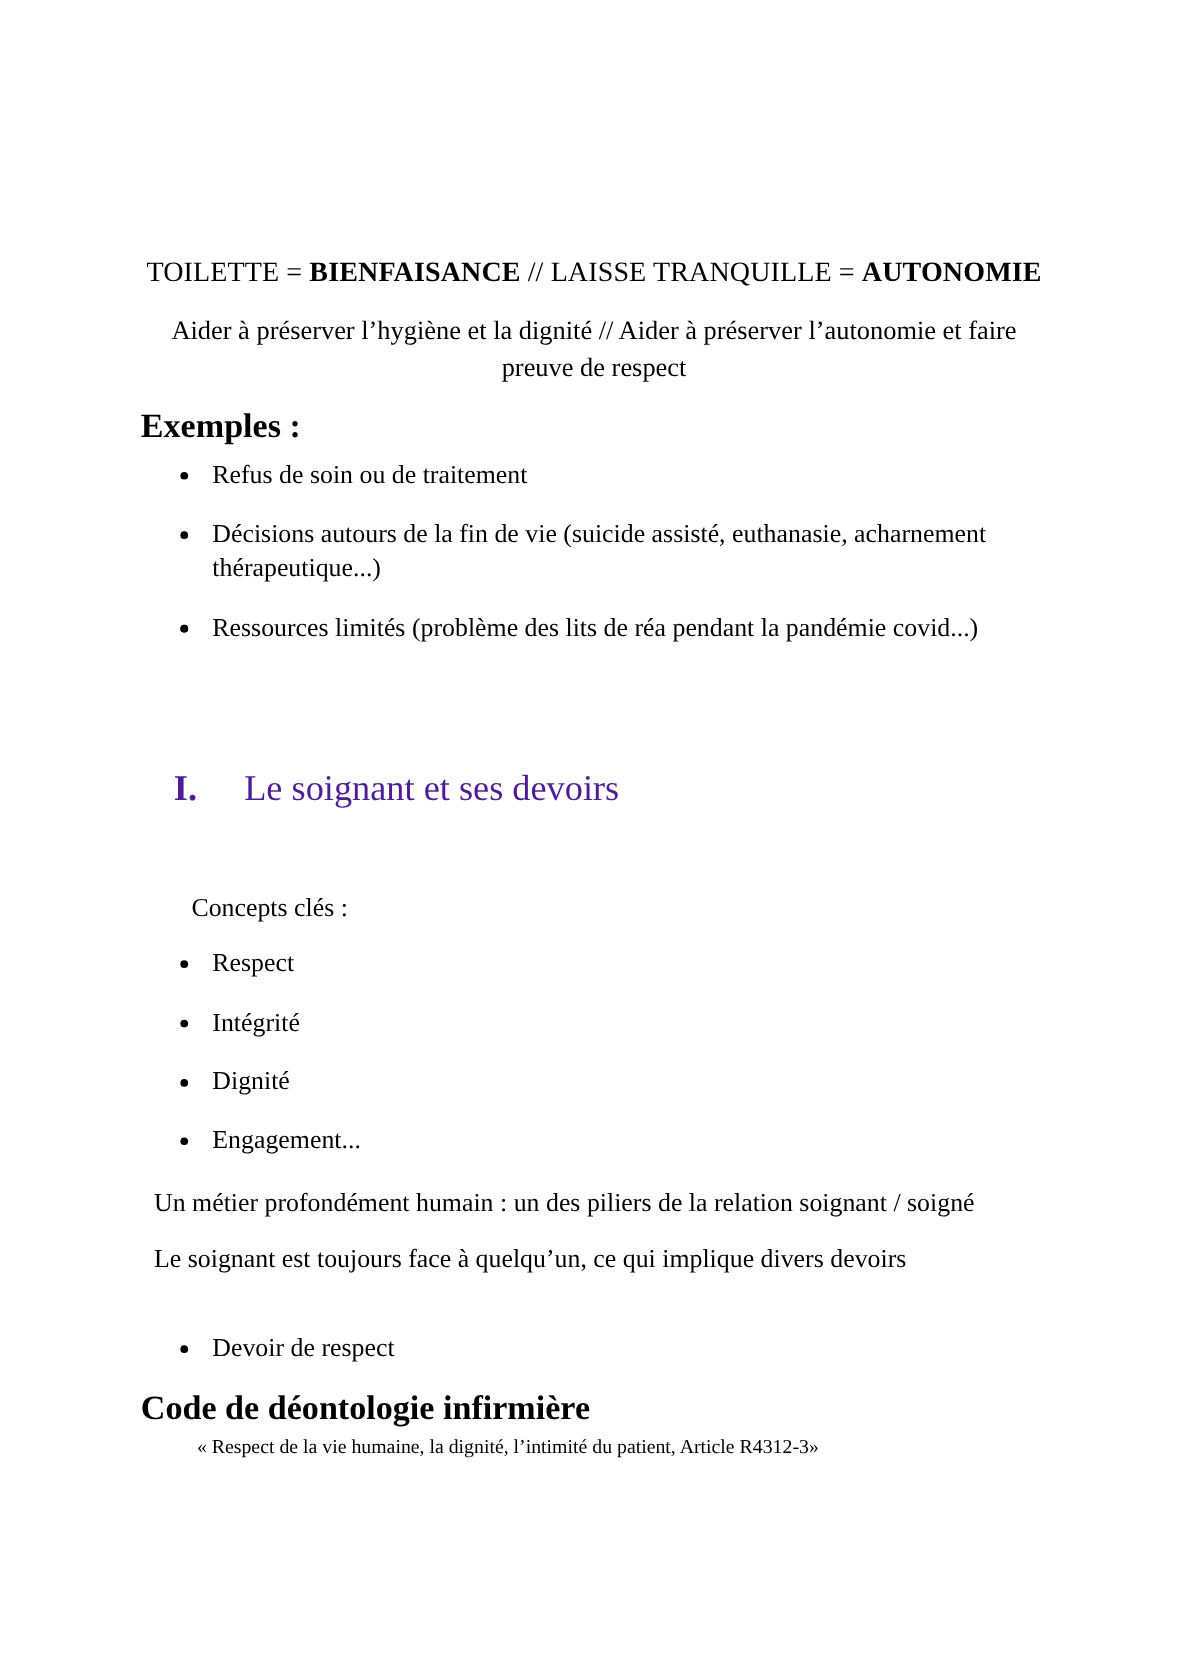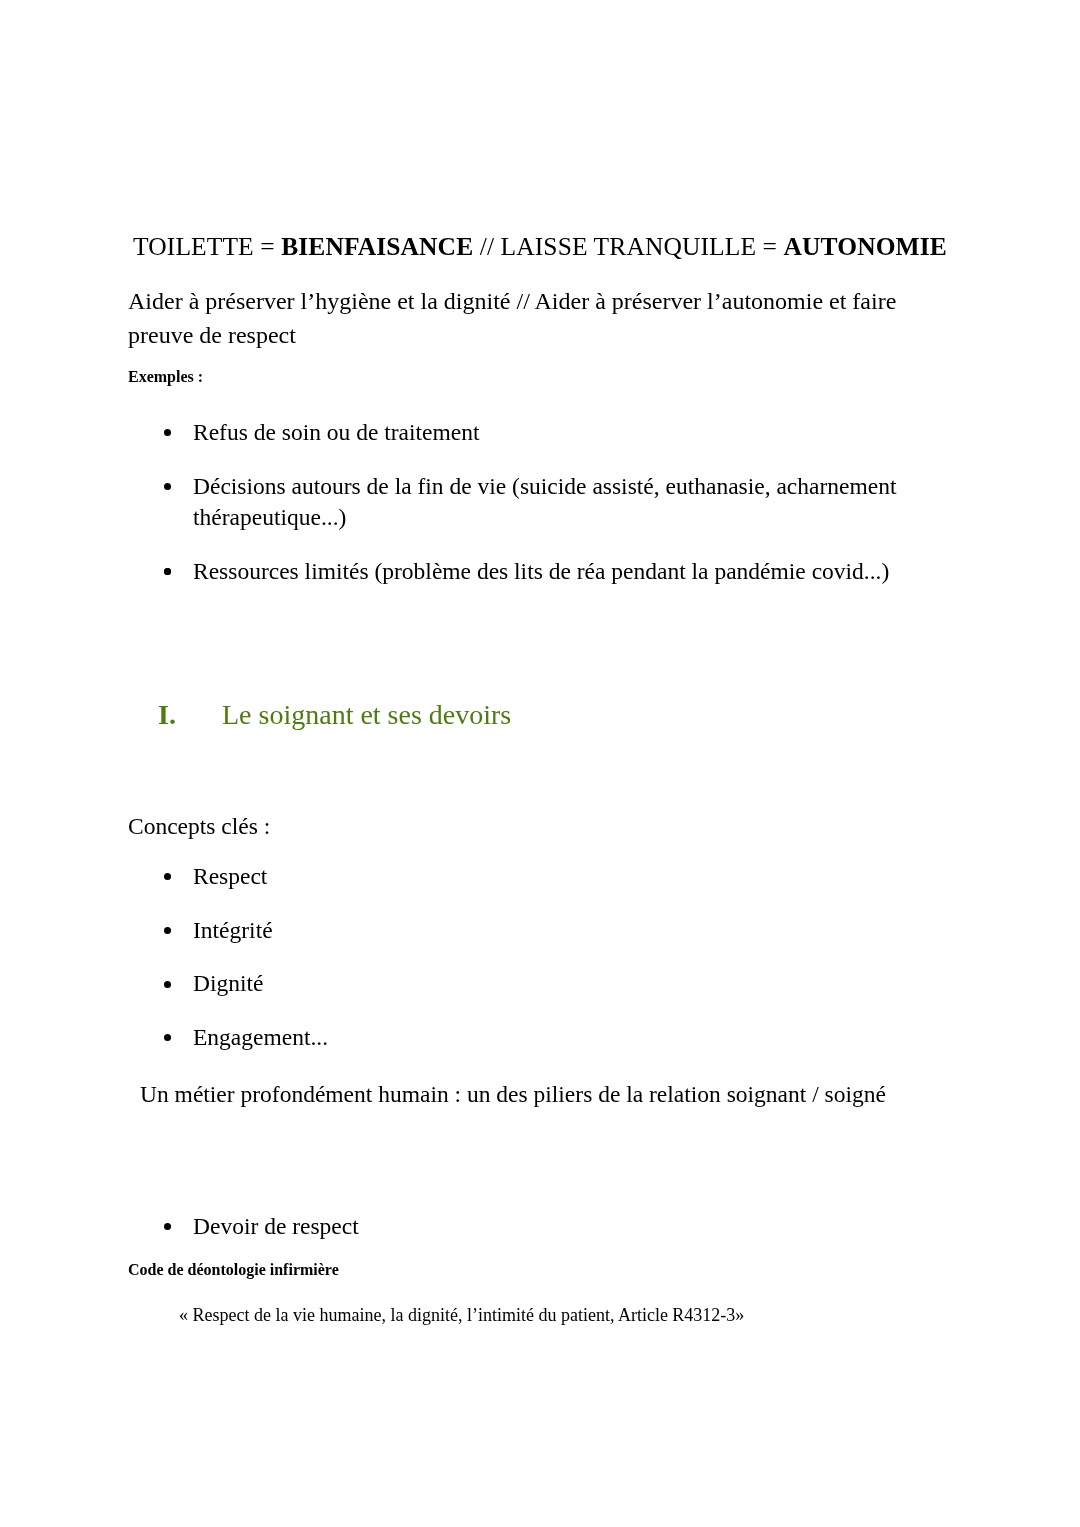"Aider à préserver l’hygiène et" .doc-subtitle { text-align: none -> center }
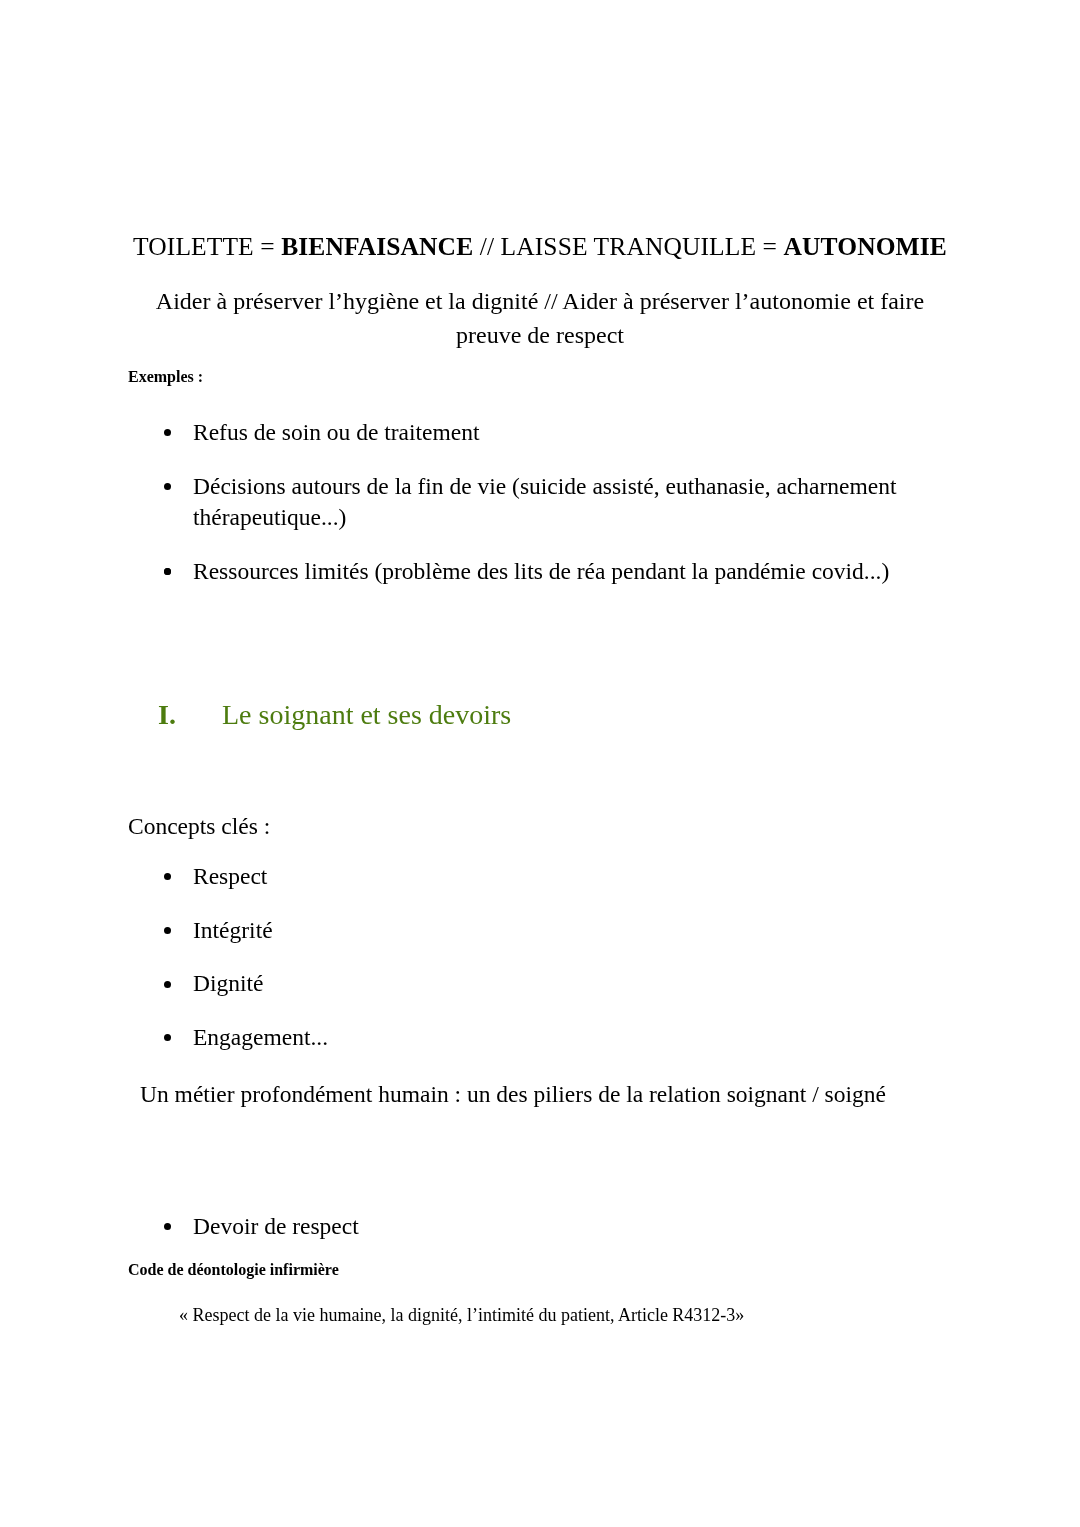"Exemples :" .label-bold { font-size: 16px -> 31px }
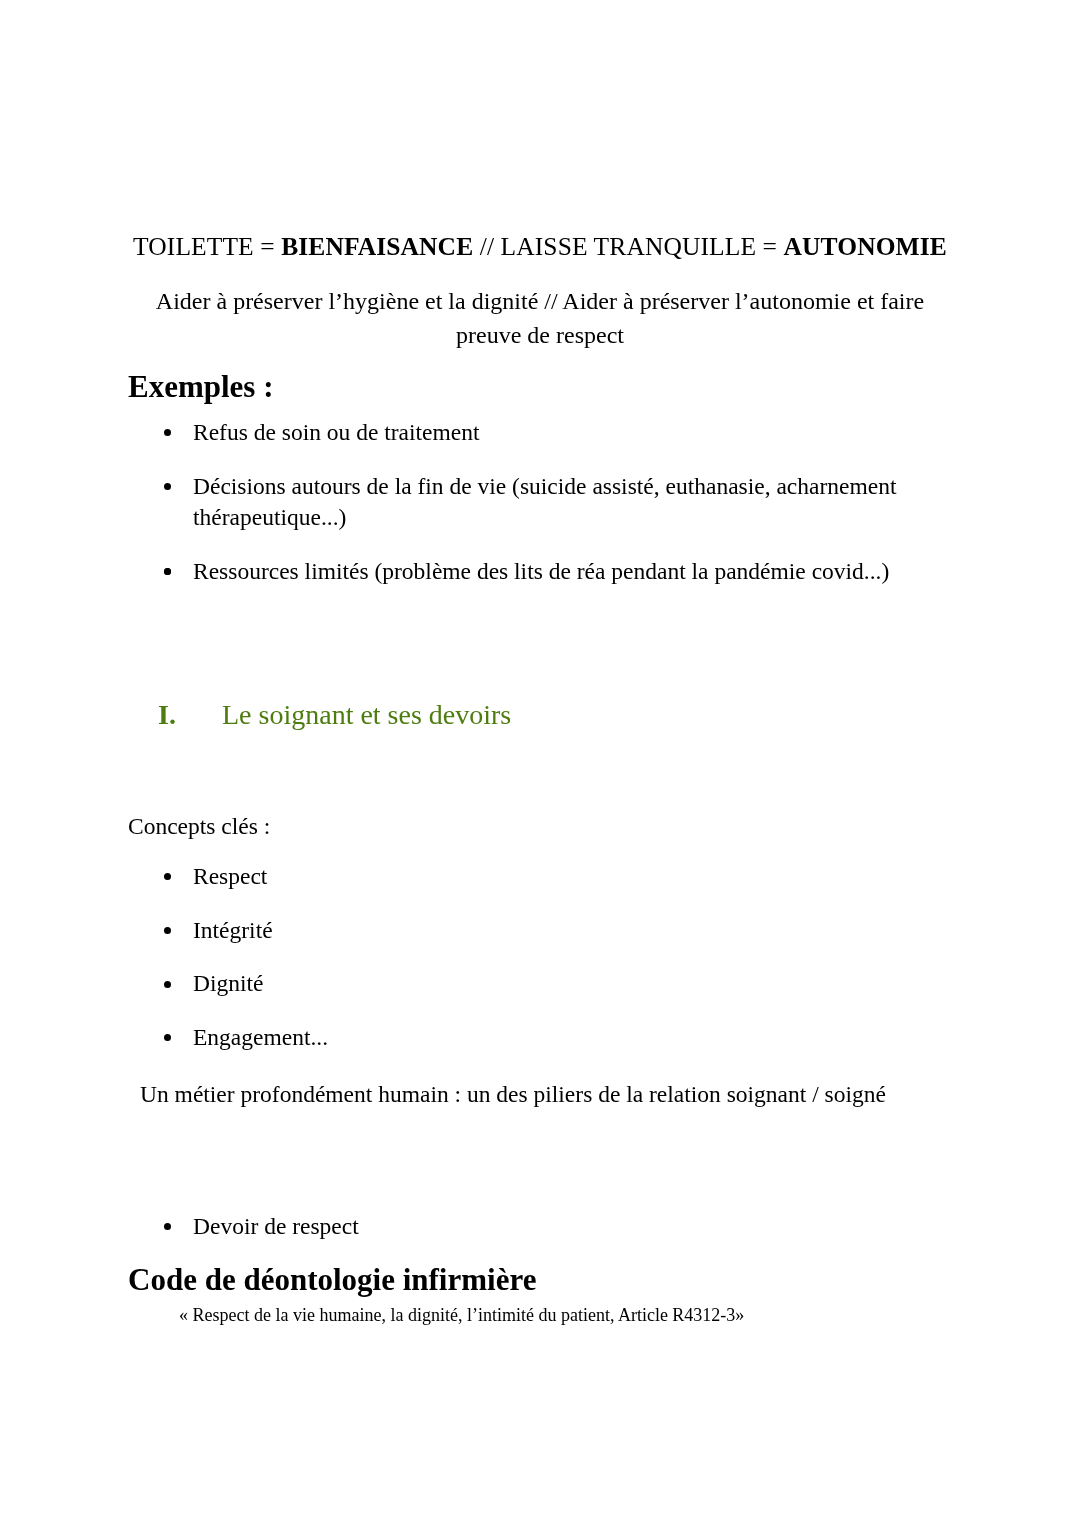"I. Le soignant et ses" .section-heading { color: #4d7c0f -> #4c1d95; font-size: 28px -> 33px }
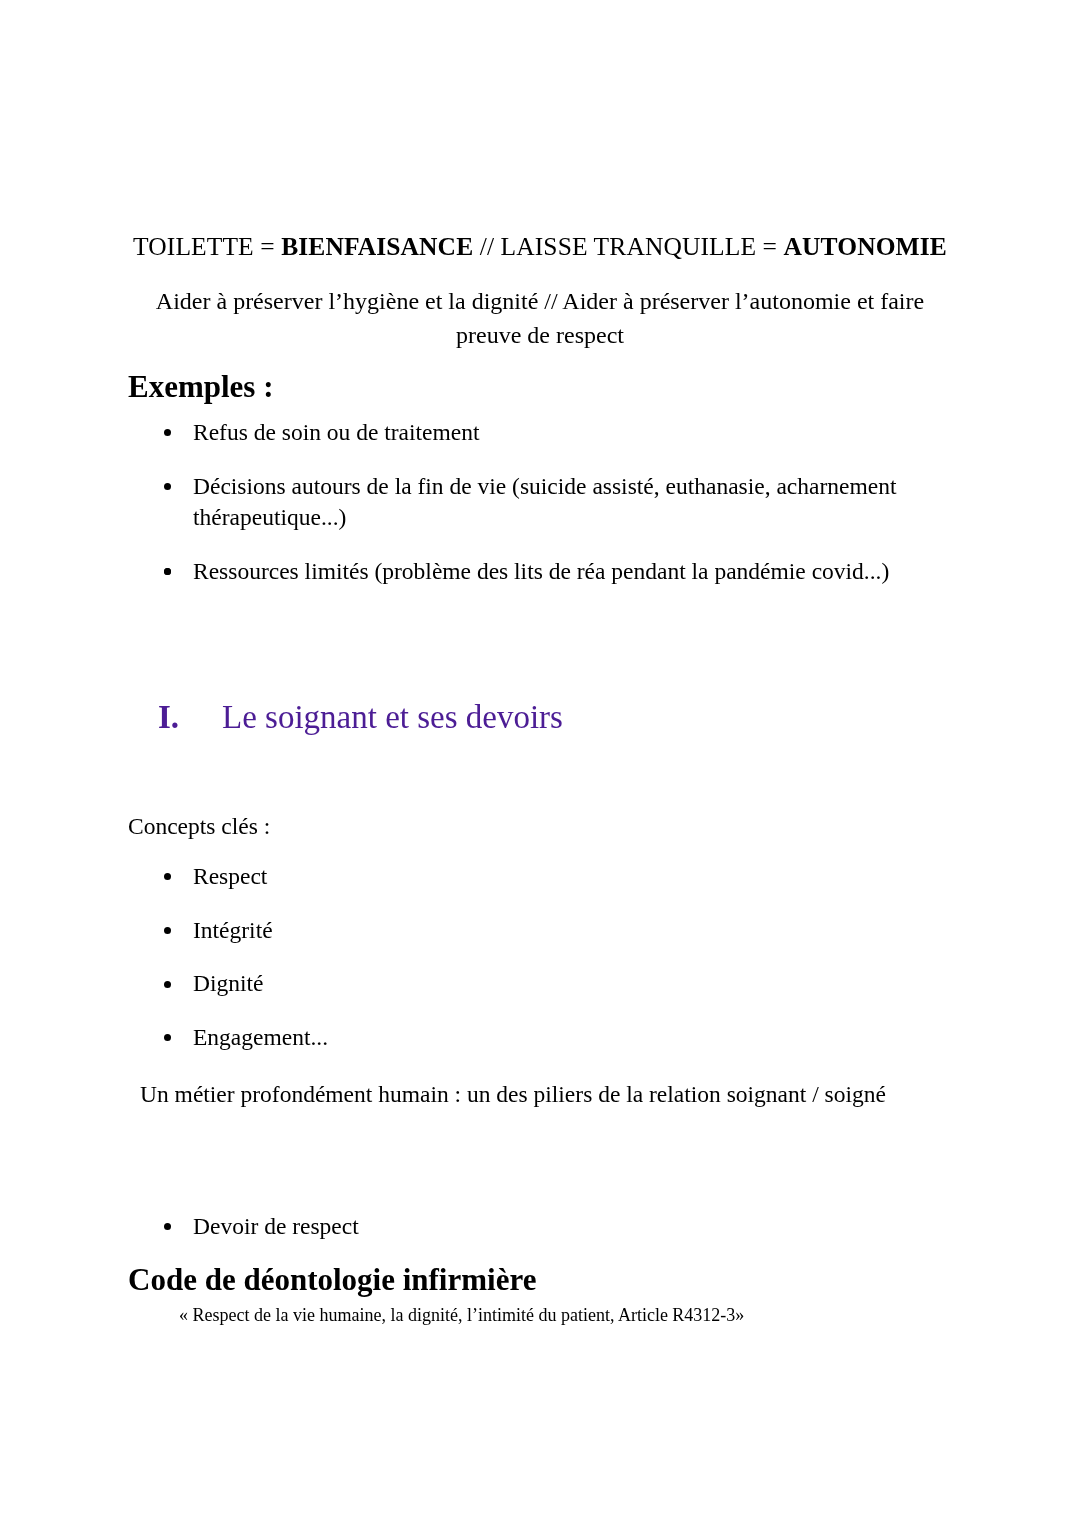"Concepts clés :" .label-regular { margin-left: none -> 46px }
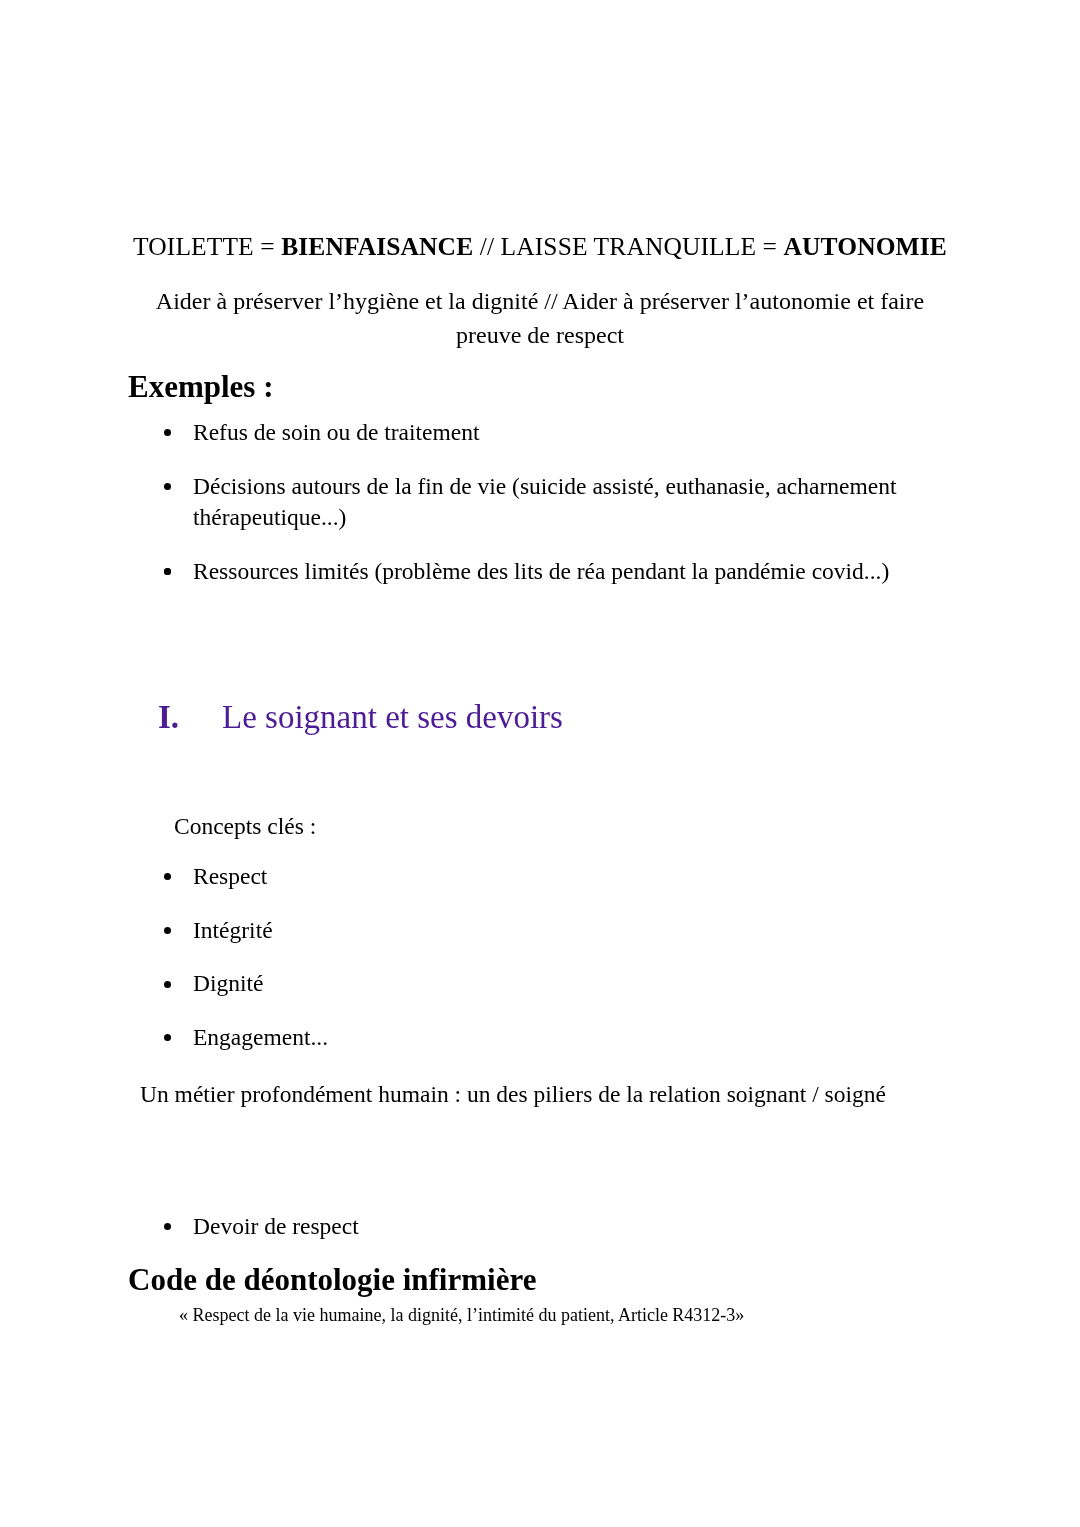"Le soignant est toujours face" div.para { html: none -> <div>Le soignant est toujours face à quelqu’un, ce qui implique divers devoirs</div> }
